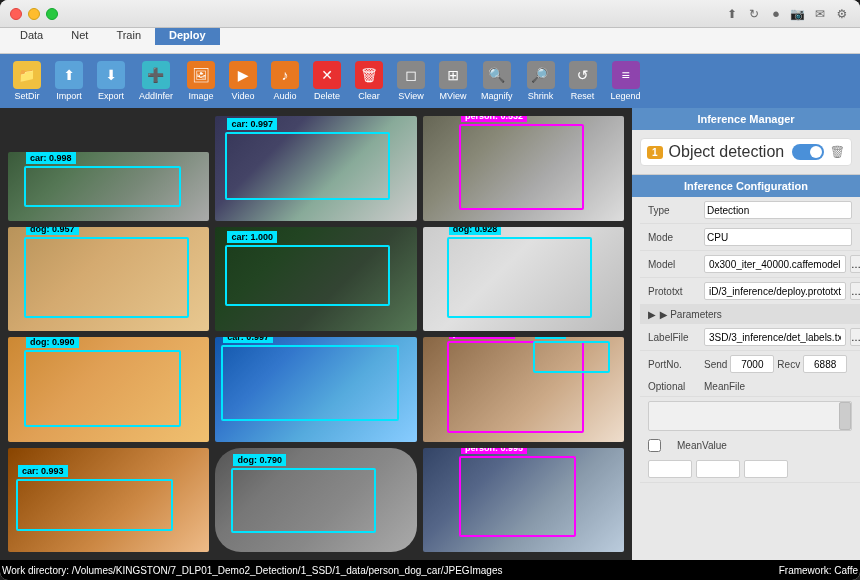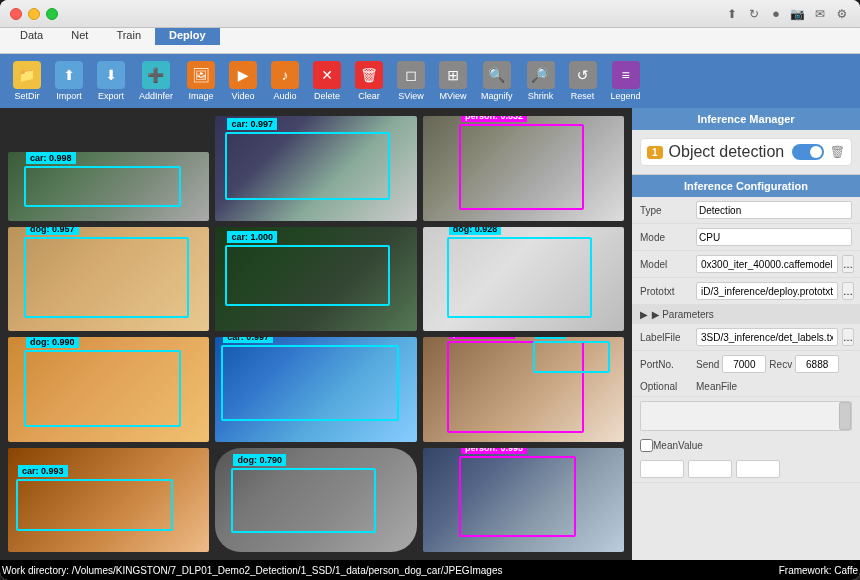"Type" .inference-config { margin-left: none -> 8px }
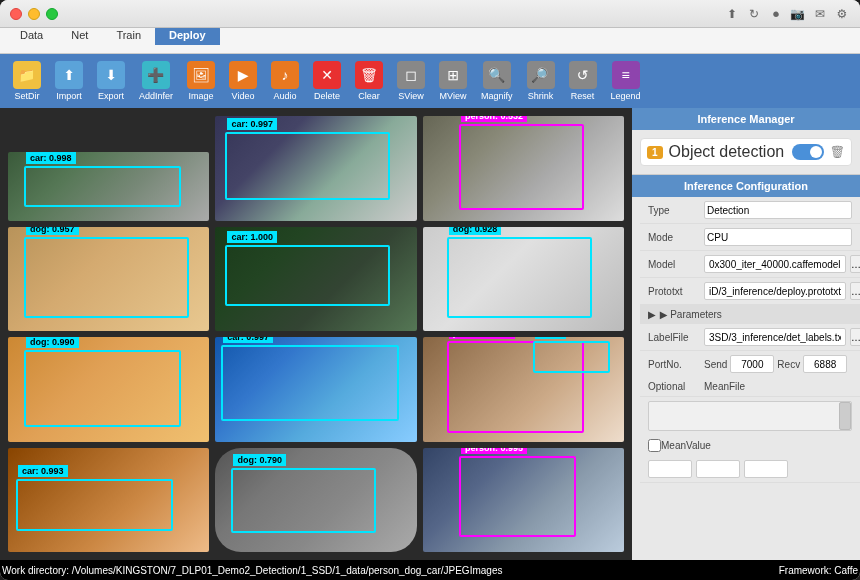"MeanValue" .checkbox-row { gap: 0 -> 16px }
